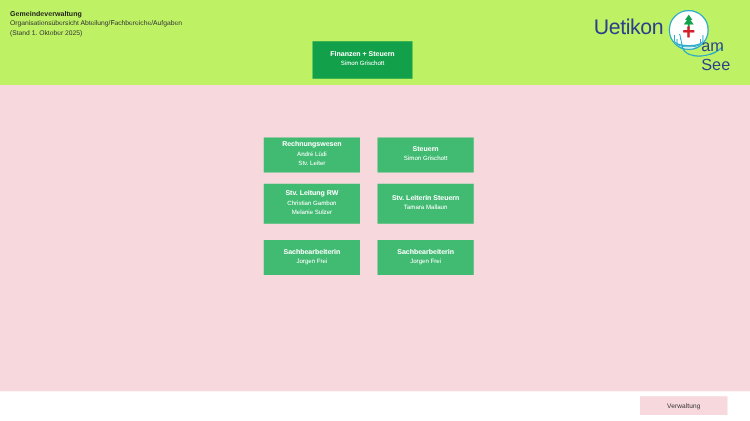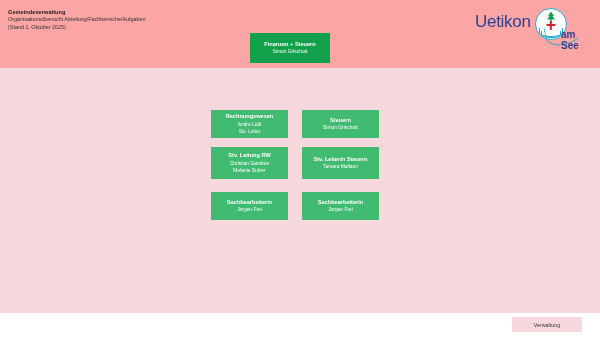"Uetikon" .header { background: #fca5a5 -> #bef264 }
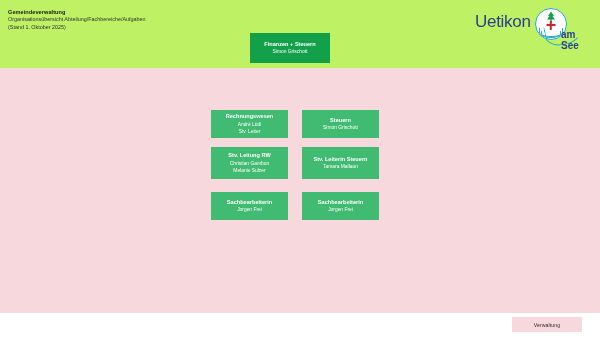"am See" .logo-amsee { font-size: 10px -> 13px; font-weight: bold -> none }
